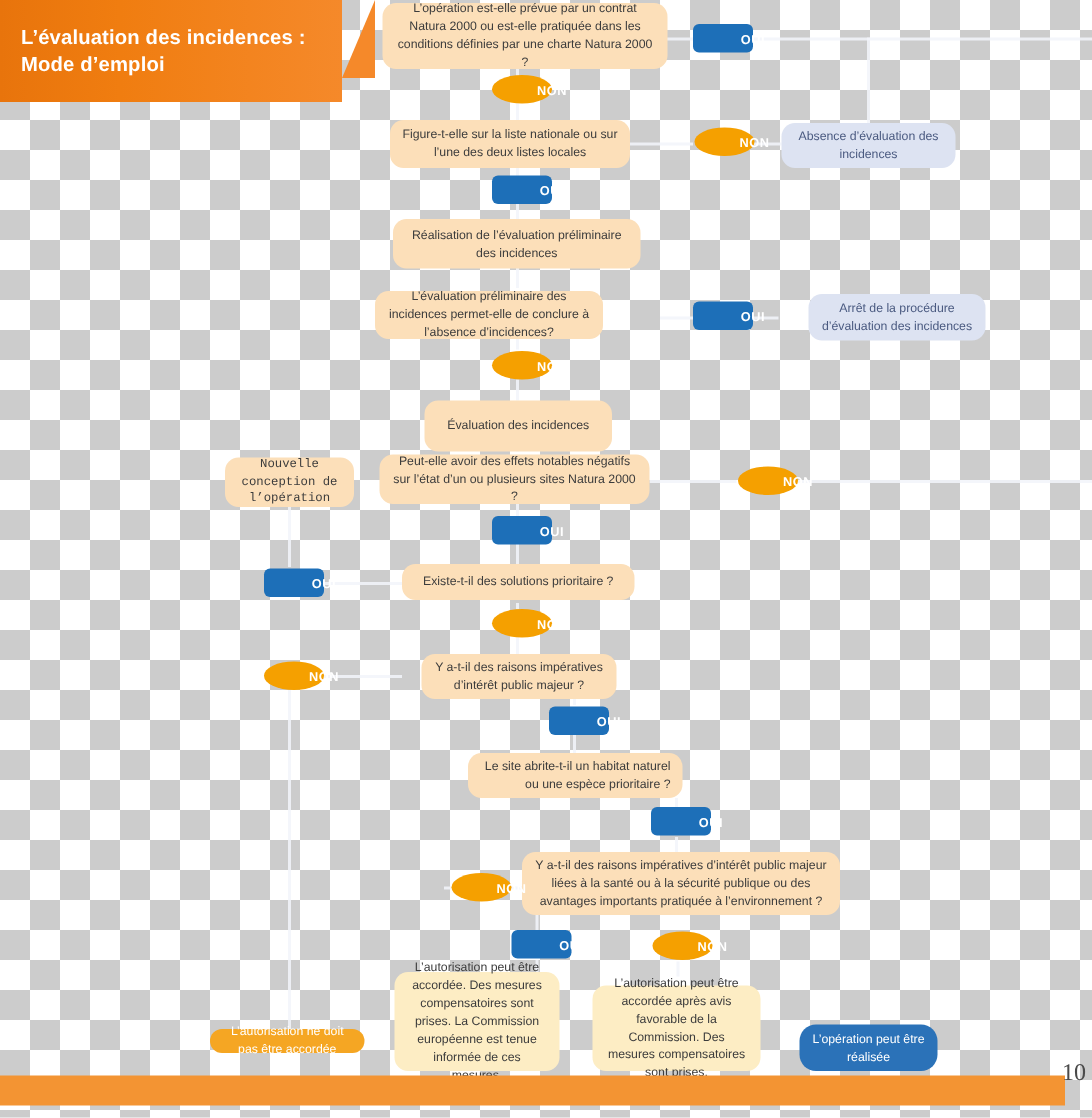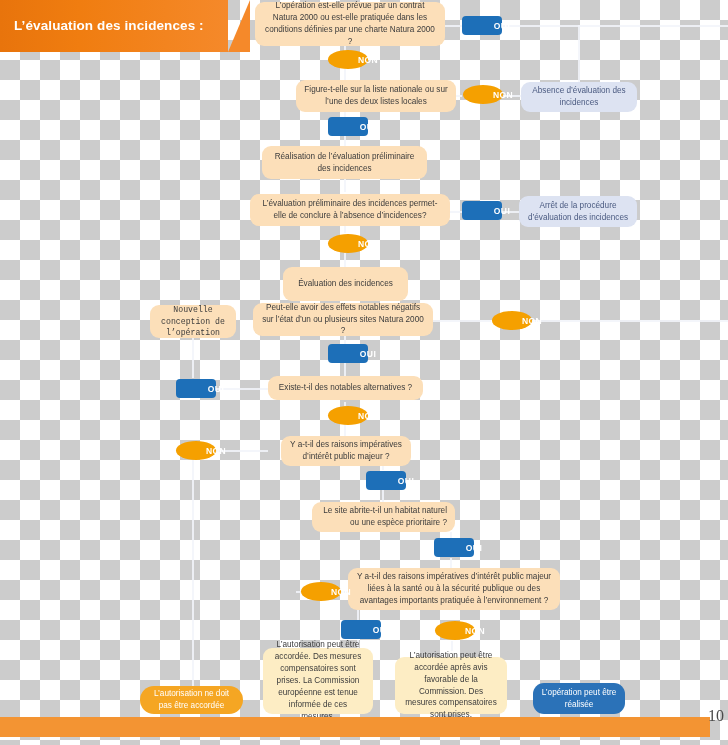"L’évaluation des incidences :" .header-banner { height: 52px -> 68px }
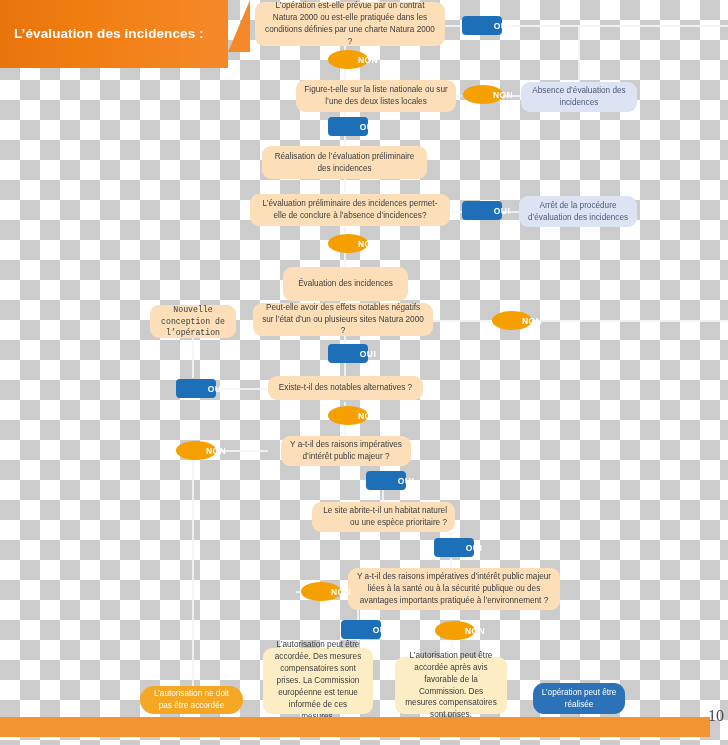"Mode d’emploi" div { html: none -> <div>Mode d’emploi</div> }
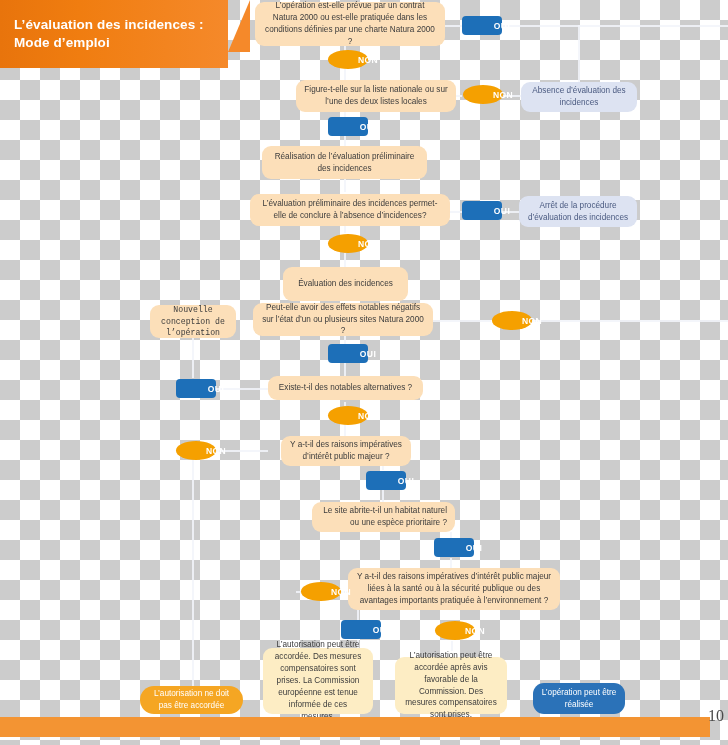"Figure-t-elle sur la liste nationale" div.node { margin-left: 36px -> none }
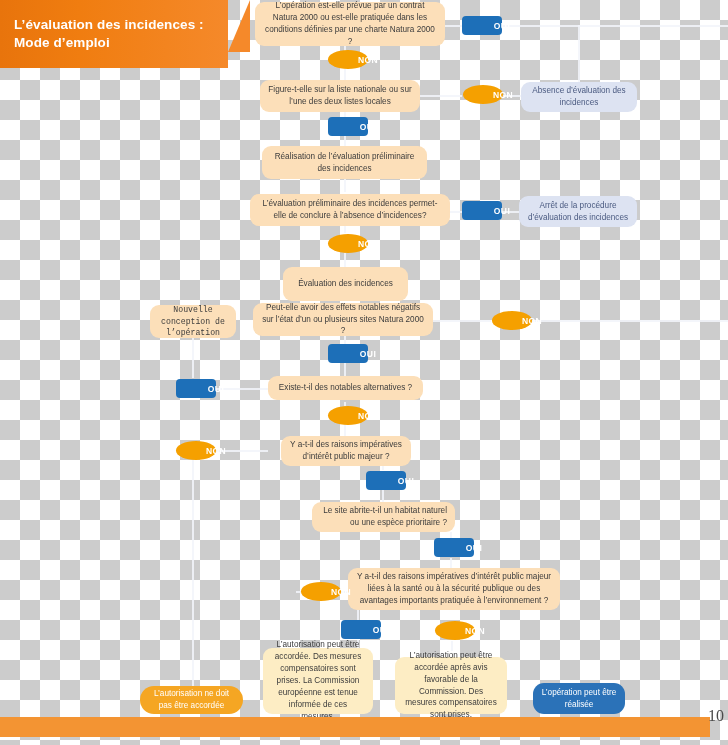"L’évaluation préliminaire des incidences" div.node { width: 200px -> 152px }
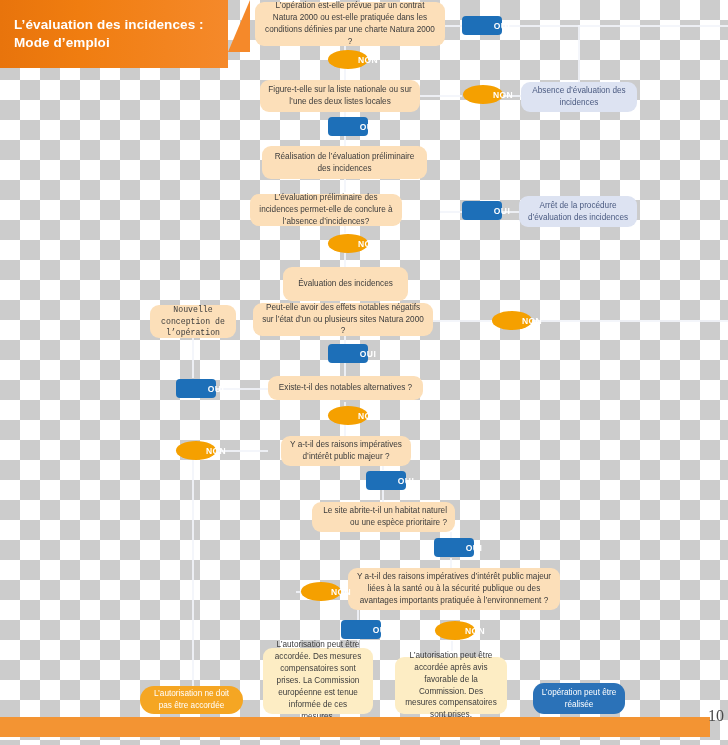"Arrêt de la procédure d’évaluation" div.node { left: 519px -> 539px }
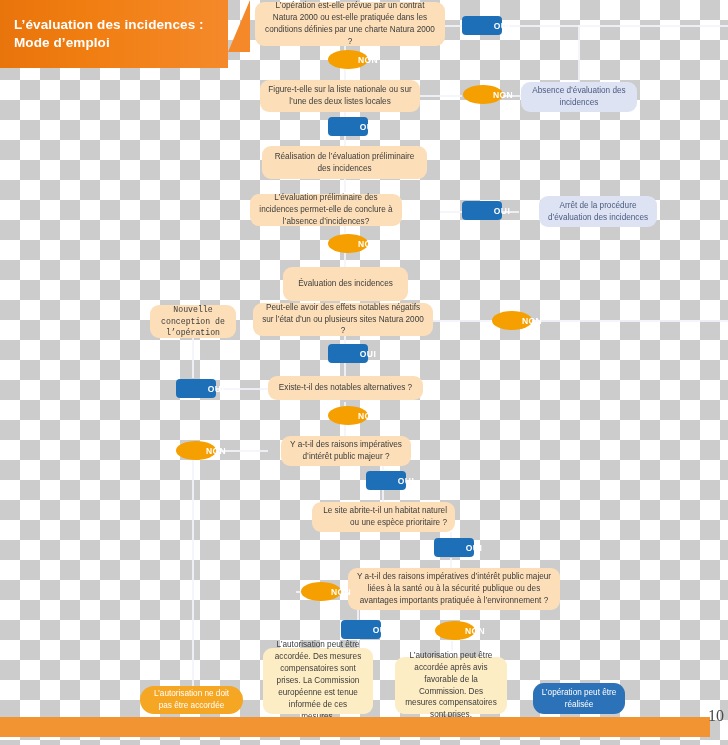"Existe-t-il des notables alternatives ?" div.node { text: notables alternatives -> solutions prioritaire }
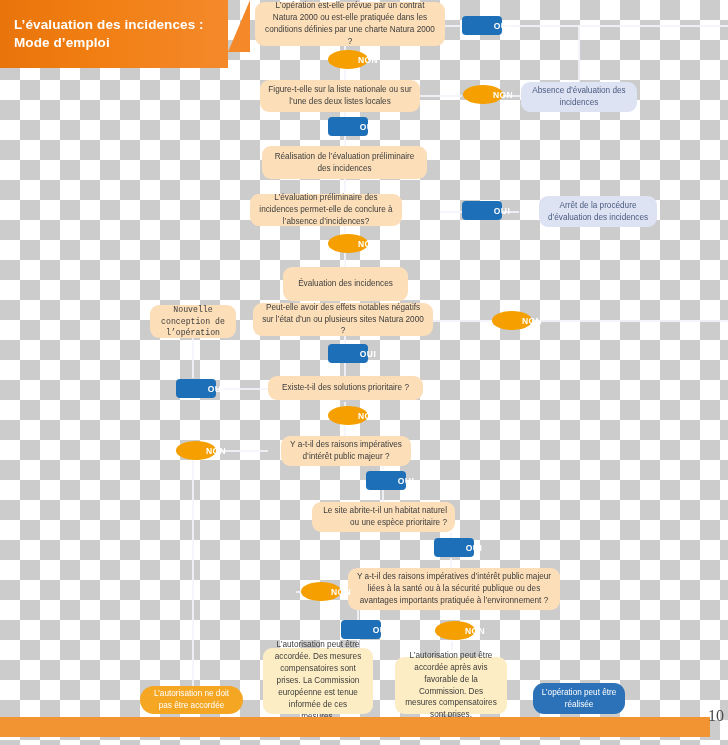"L’autorisation ne doit pas être" div.node { height: 28px -> 16px }
